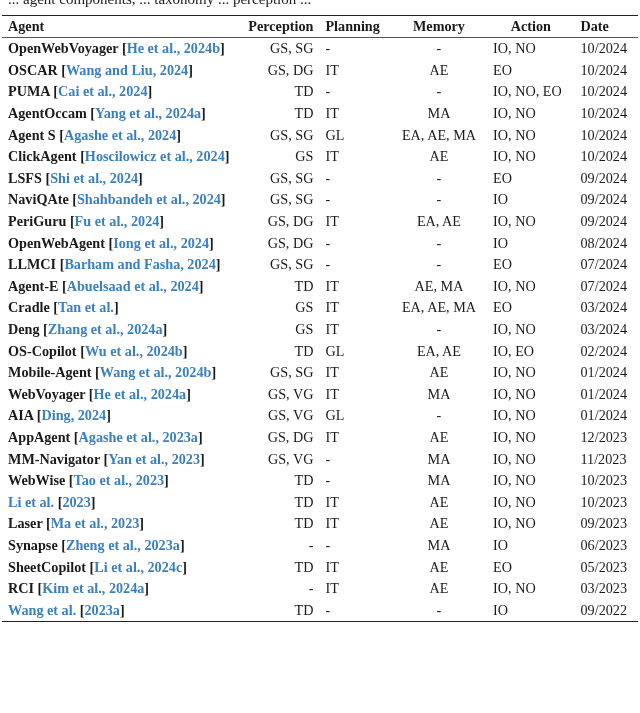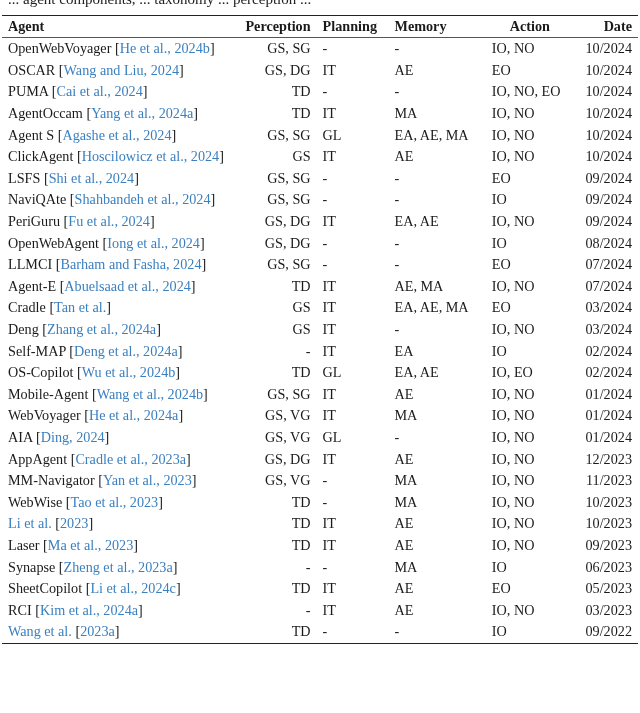"Memory" .c-mem { text-align: left -> center }
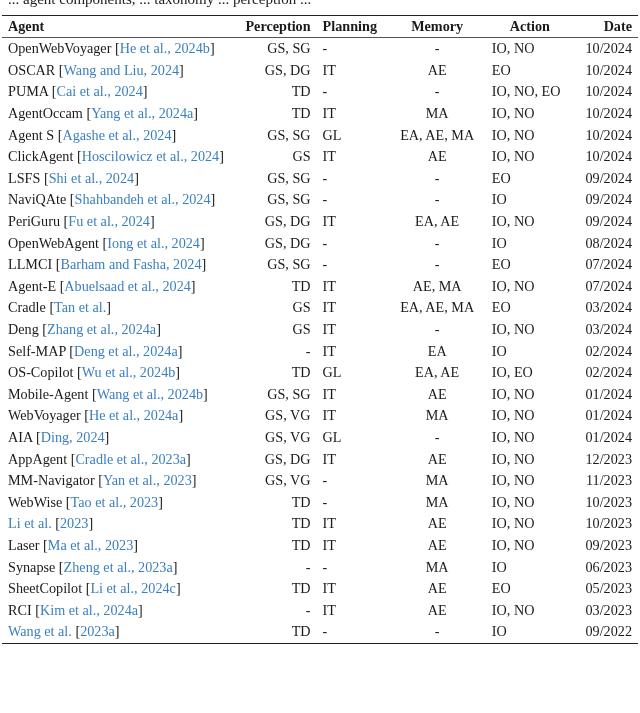"Date" .c-date { text-align: right -> left }
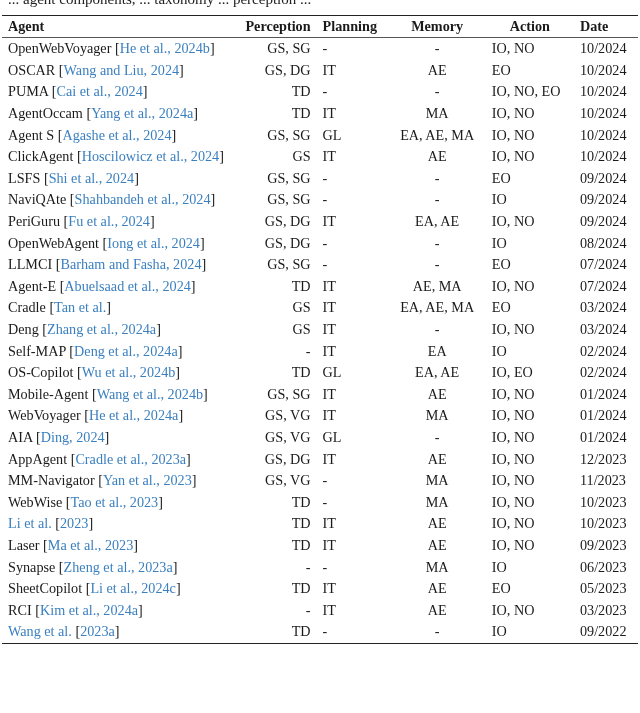"OpenWebVoyager [He et al., 2024b]" .c-agent { font-weight: none -> bold }
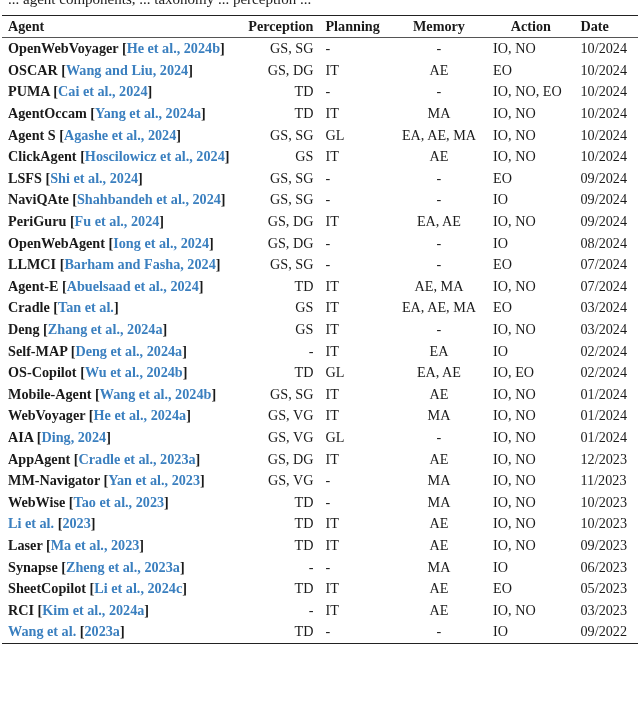"Self-MAP [Deng et al., 2024a]" tr { html: <tr> <td><span>Self-MAP</span> [<span>Deng et al., 2024a</span>]</td> <td>-</td> <td>IT</td> <td>EA</td> <td>IO</td> <td>02/2024</td> </tr> -> none }
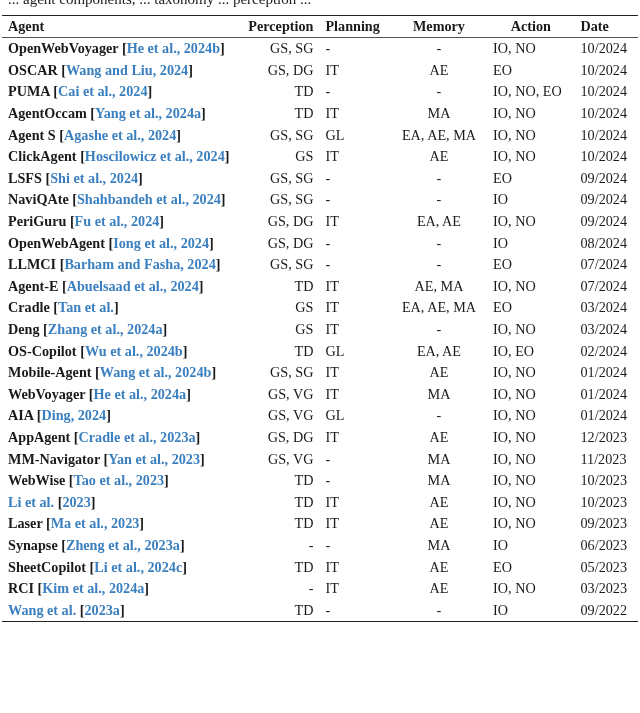"Cradle et al., 2023a" span.cite { text: Cradle -> Agashe }
